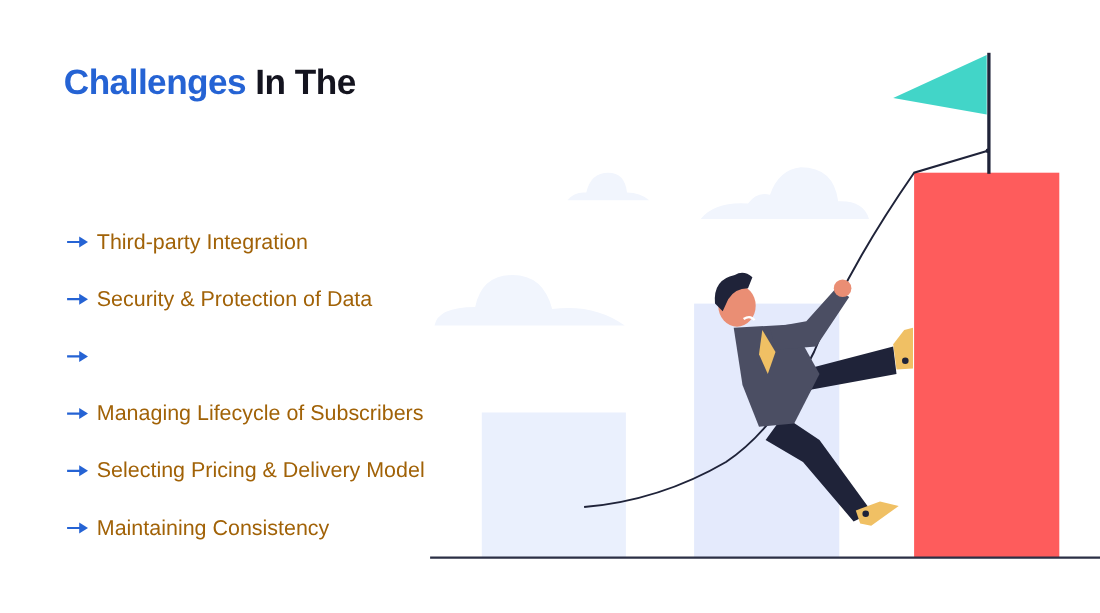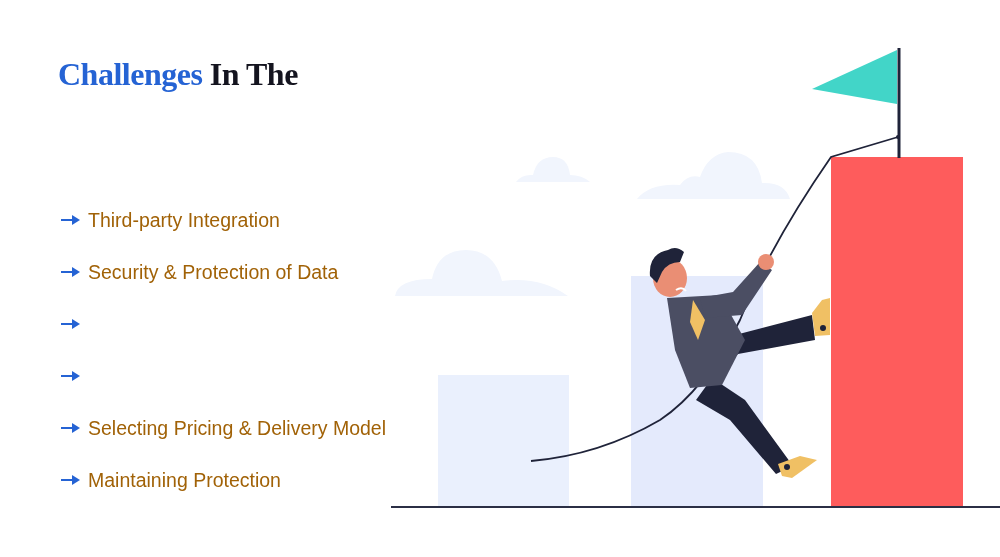"Challenges In The" .title { font-family: Liberation Serif, serif -> Liberation Sans, sans-serif }
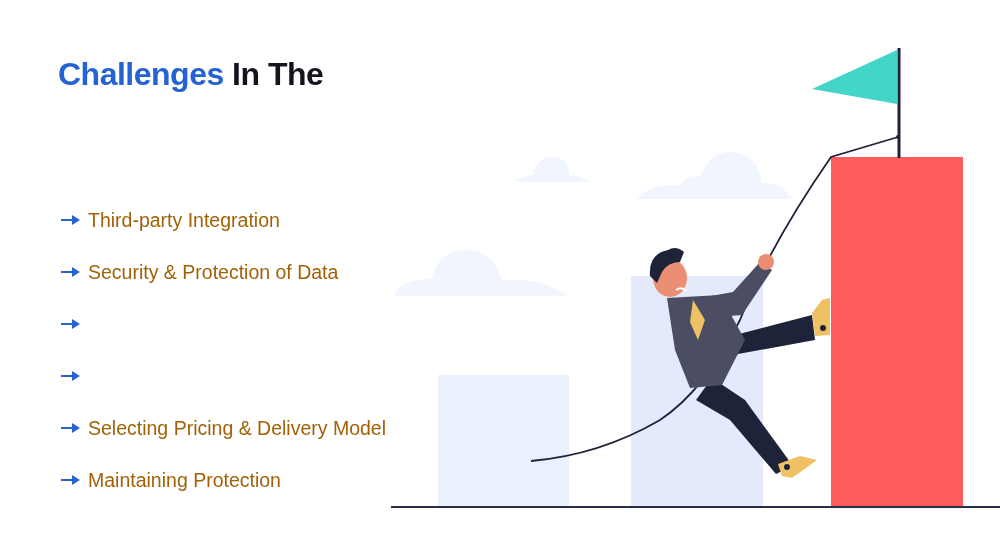"Managing Lifecycle of Subscribers" span { html: none -> <span>Managing Lifecycle of Subscribers</span> }
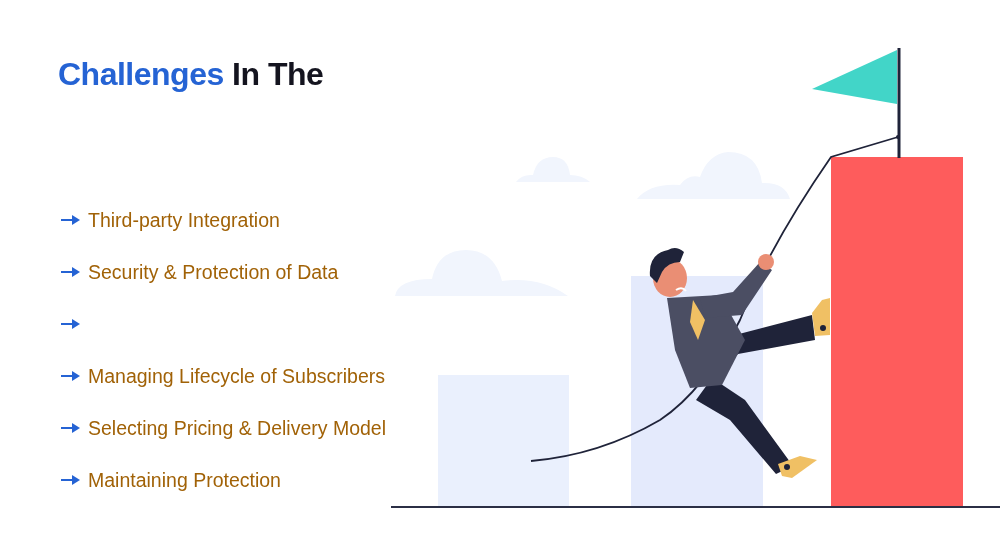"Maintaining Protection" span { text: Protection -> Consistency }
